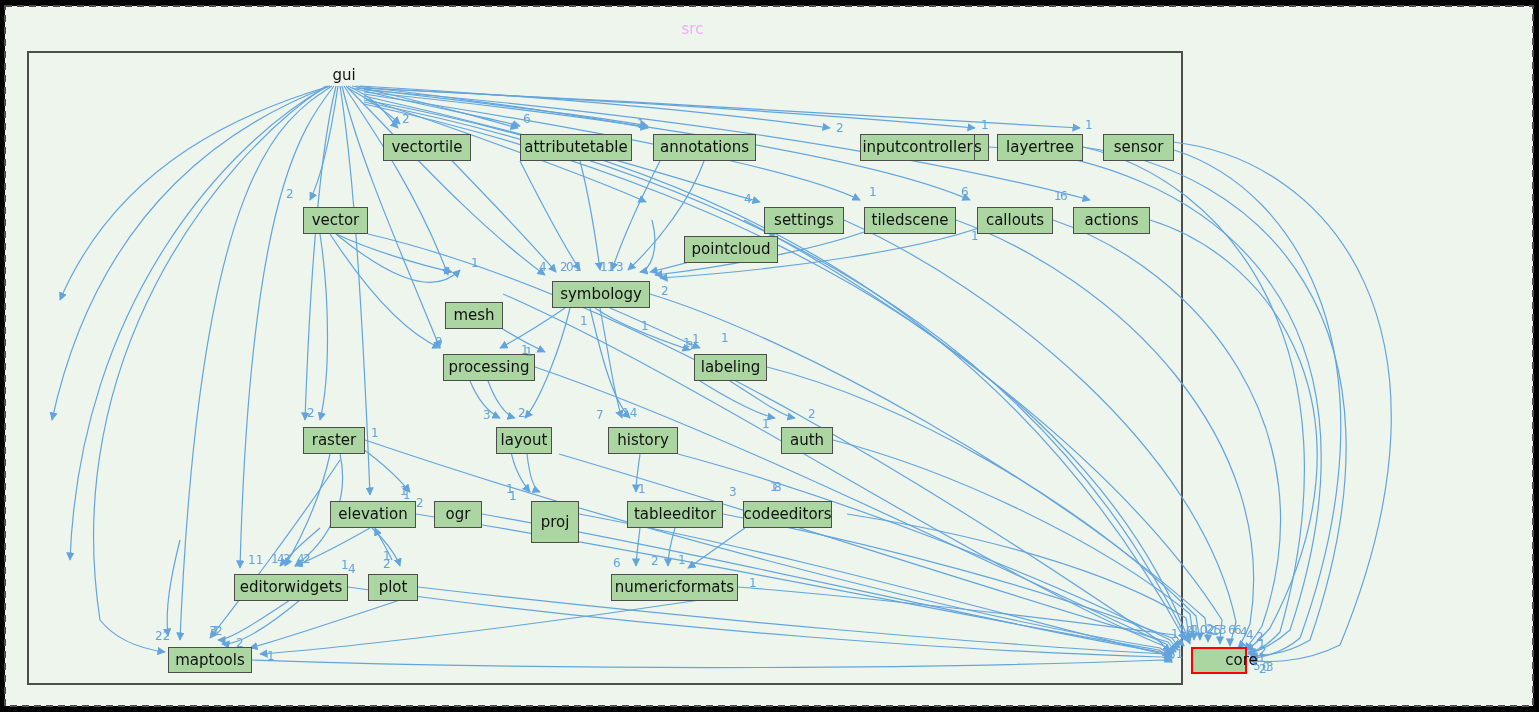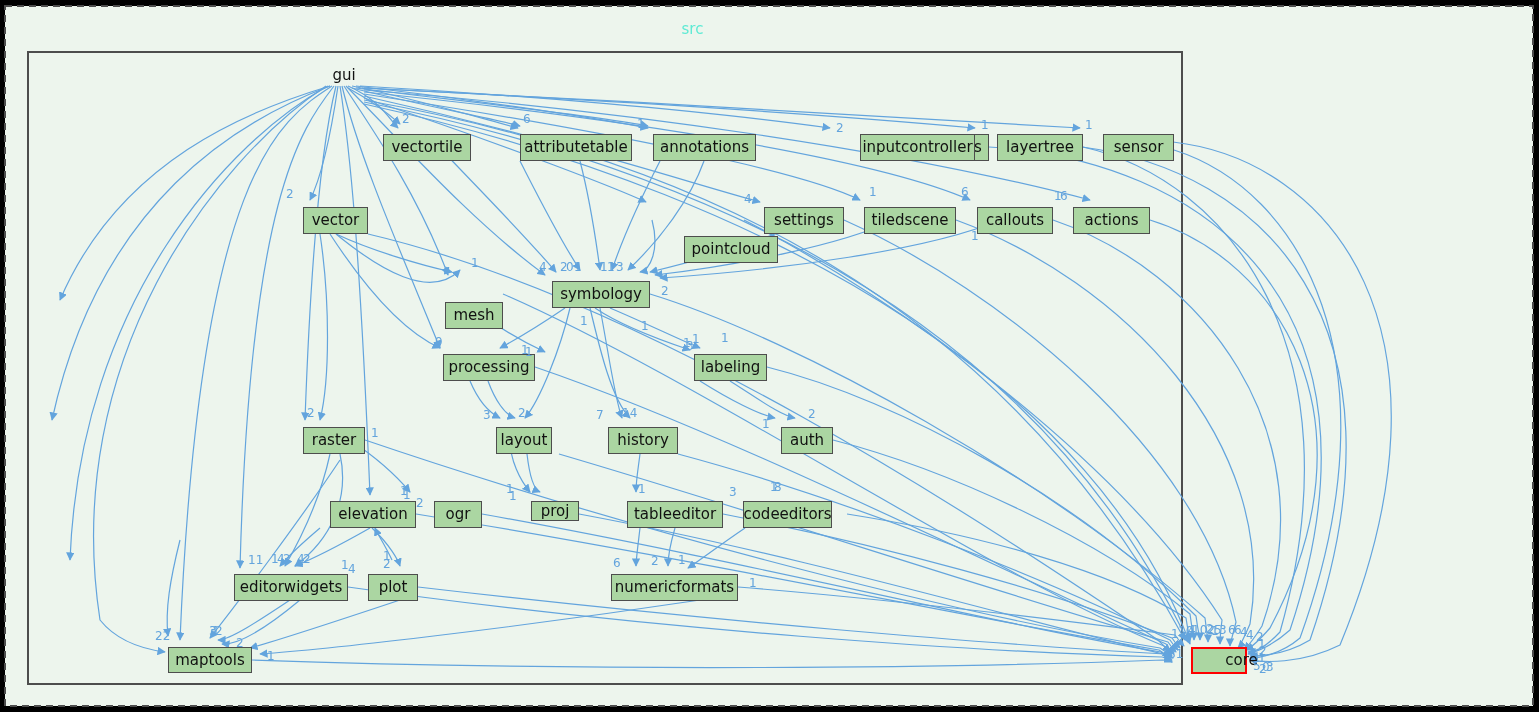"src" .cluster-outer-label { color: #5eead4 -> #f0abfc }
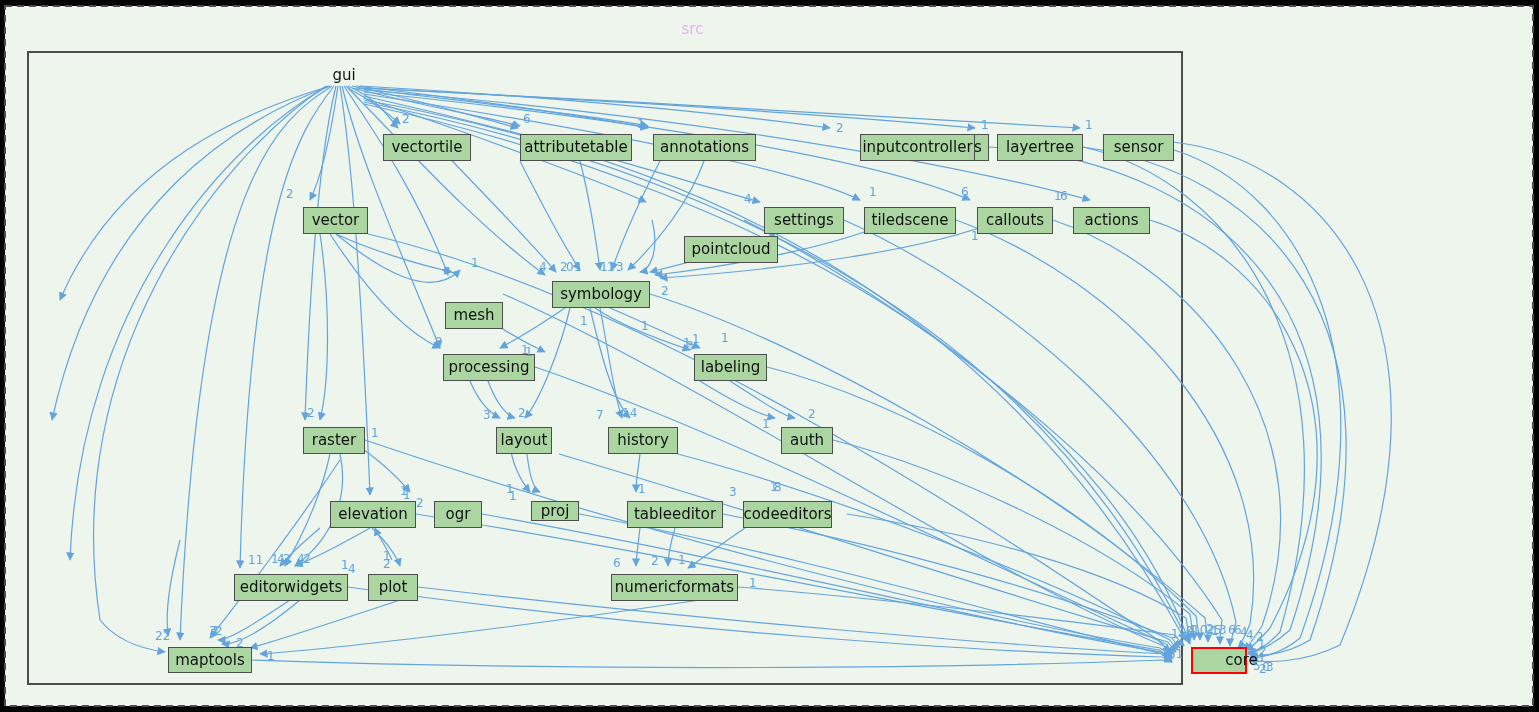"proj" div.node { height: 20px -> 42px }
